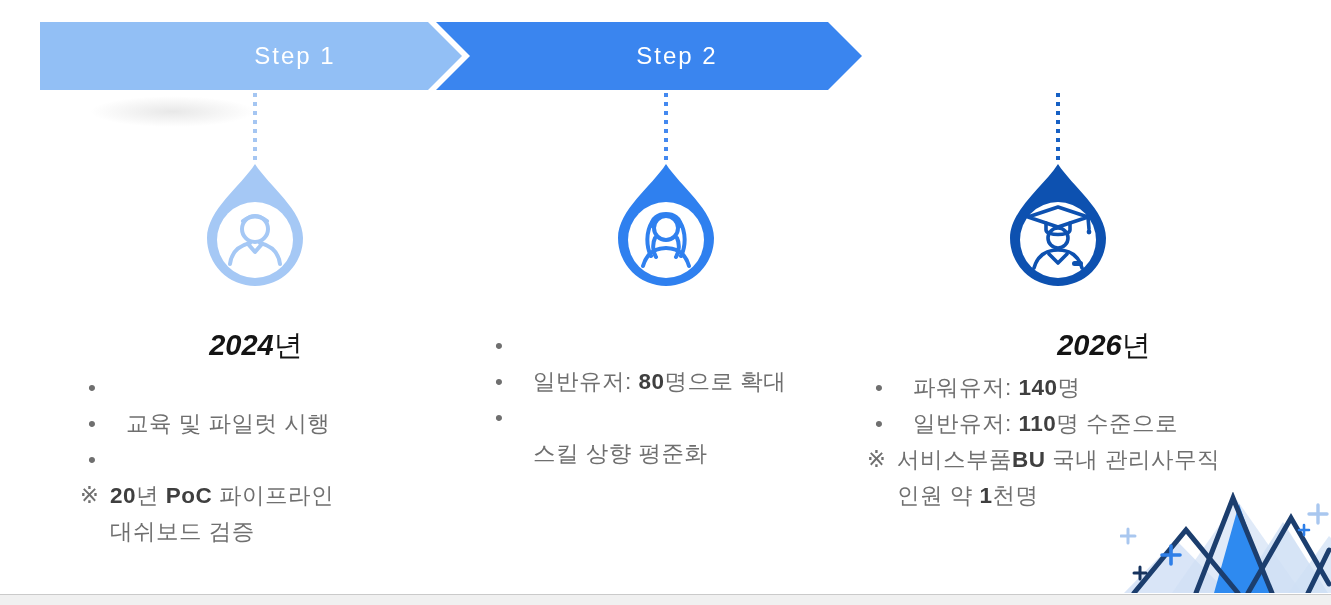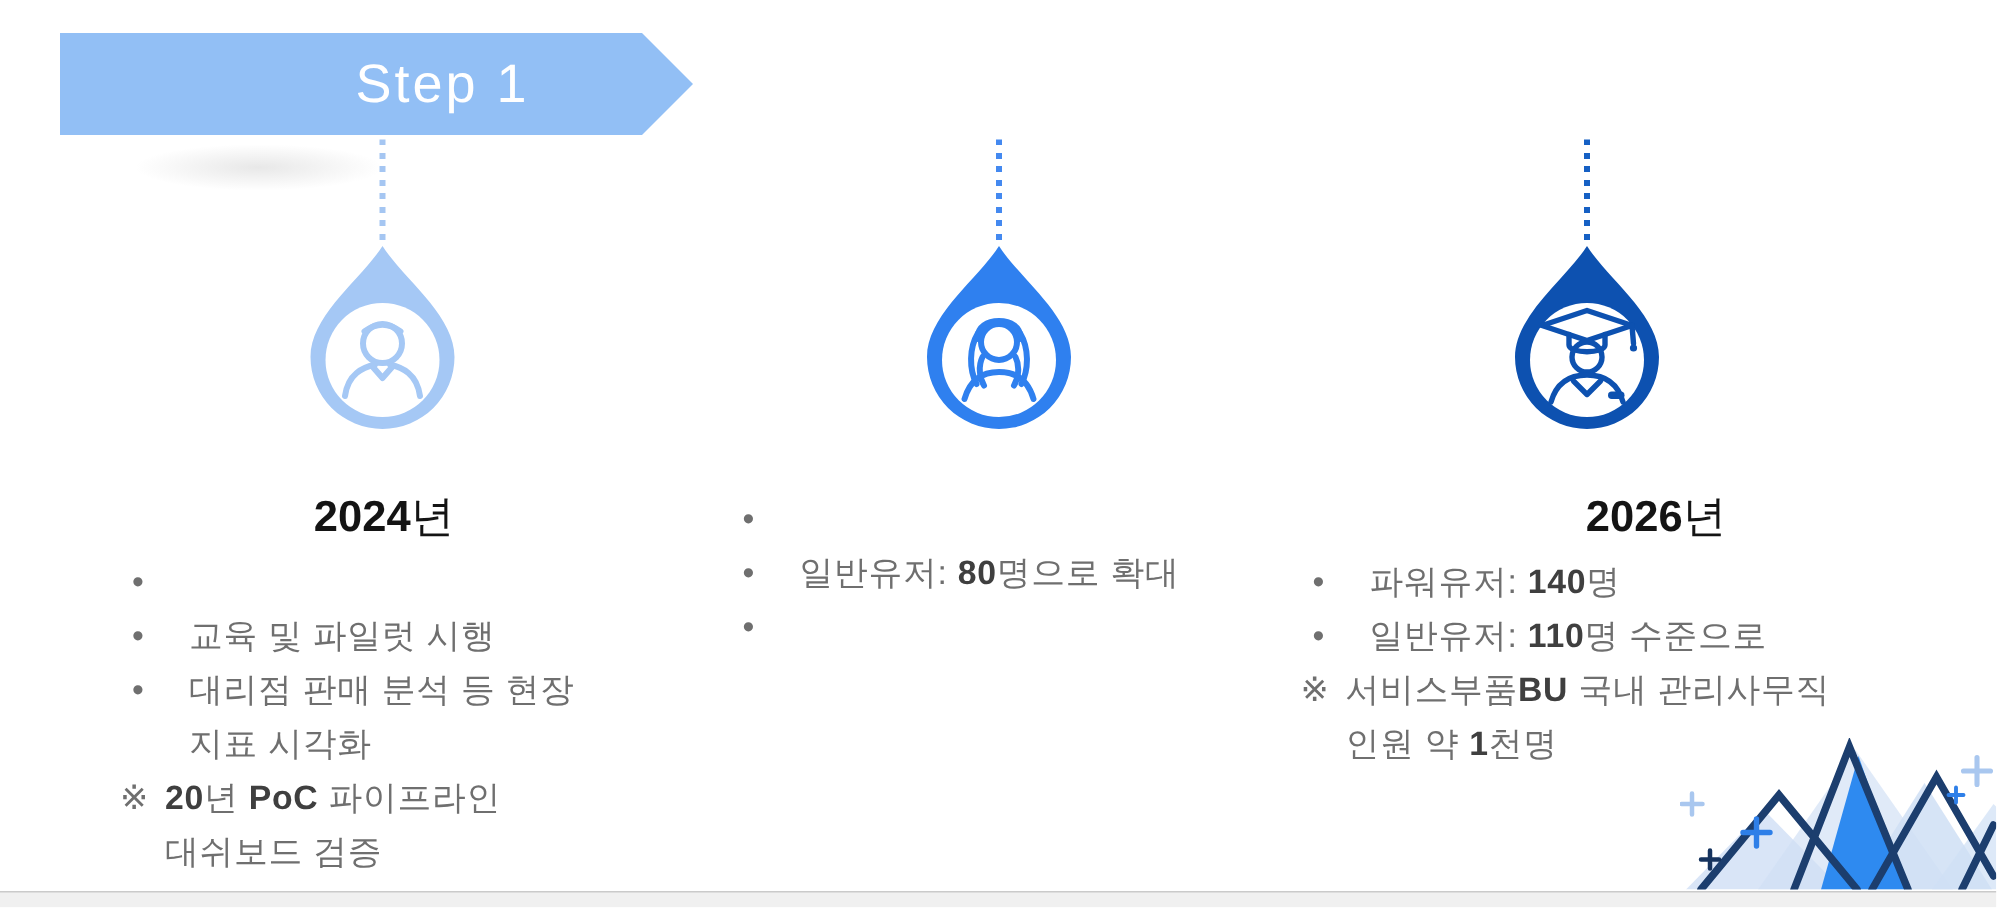"Step 1" .banner-label { font-size: 36px -> 24px }
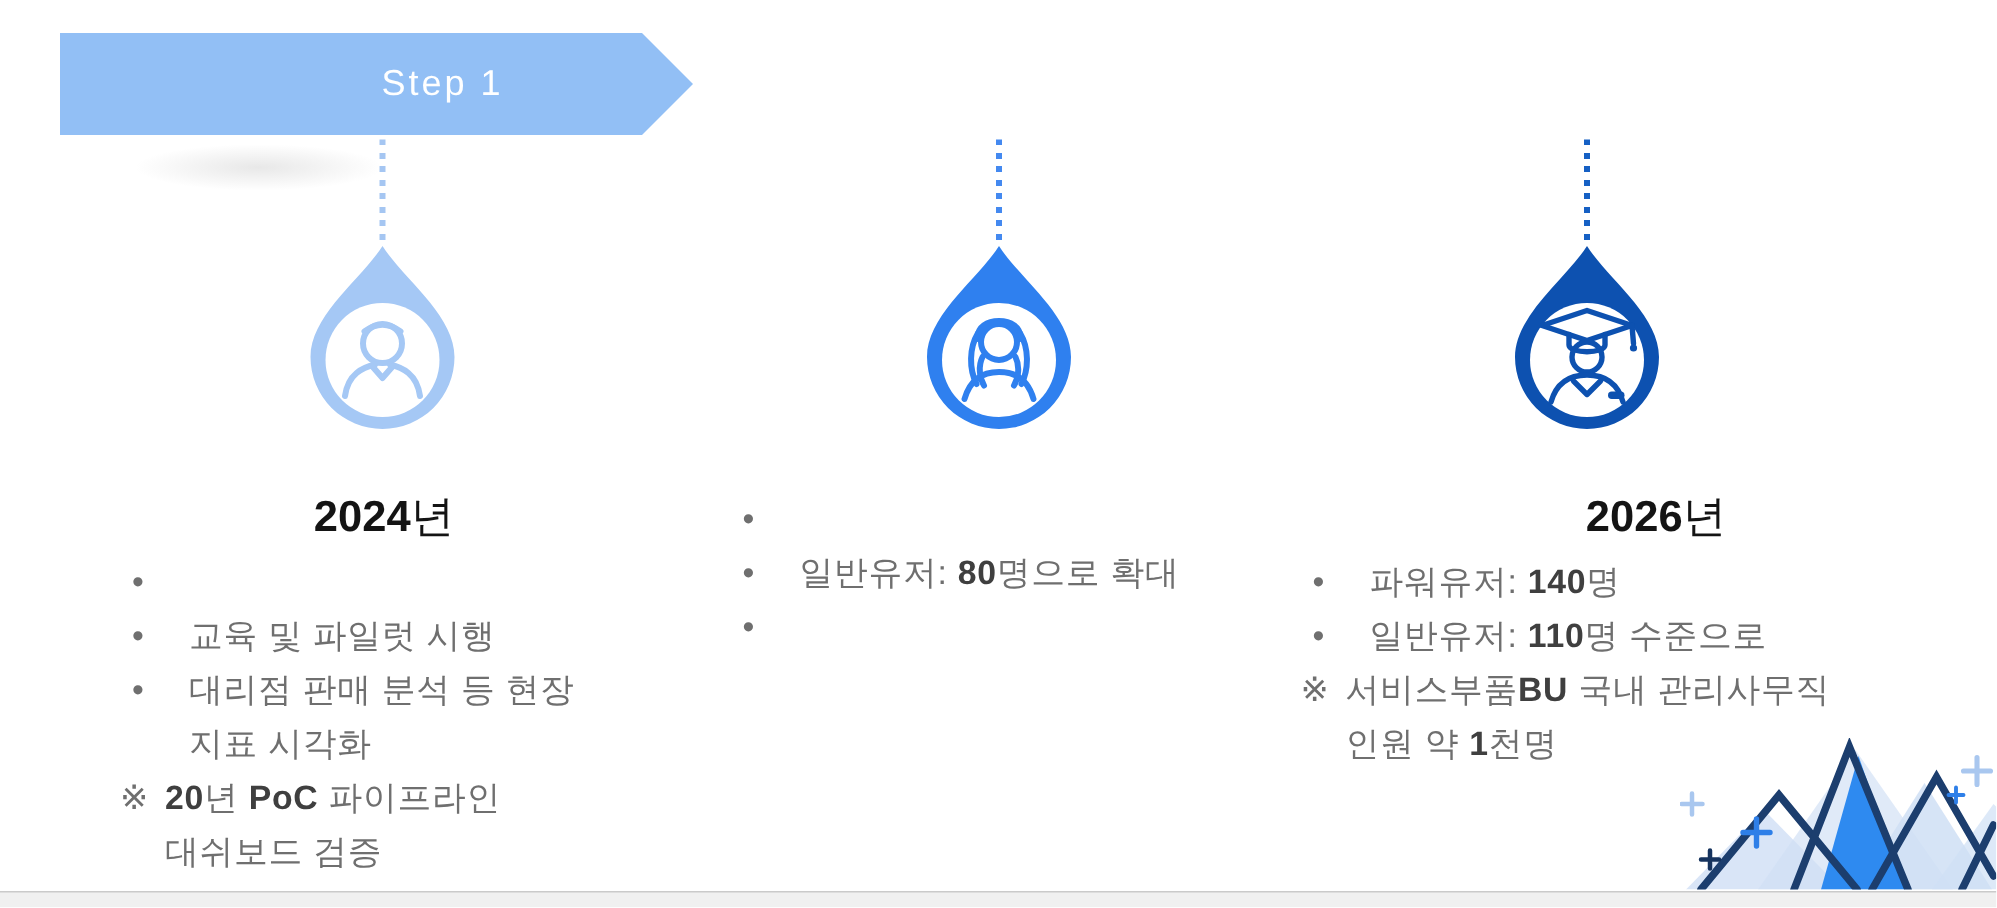"Step 2" div.banner { html: none -> <div> <span>Step 2</span> </div> }
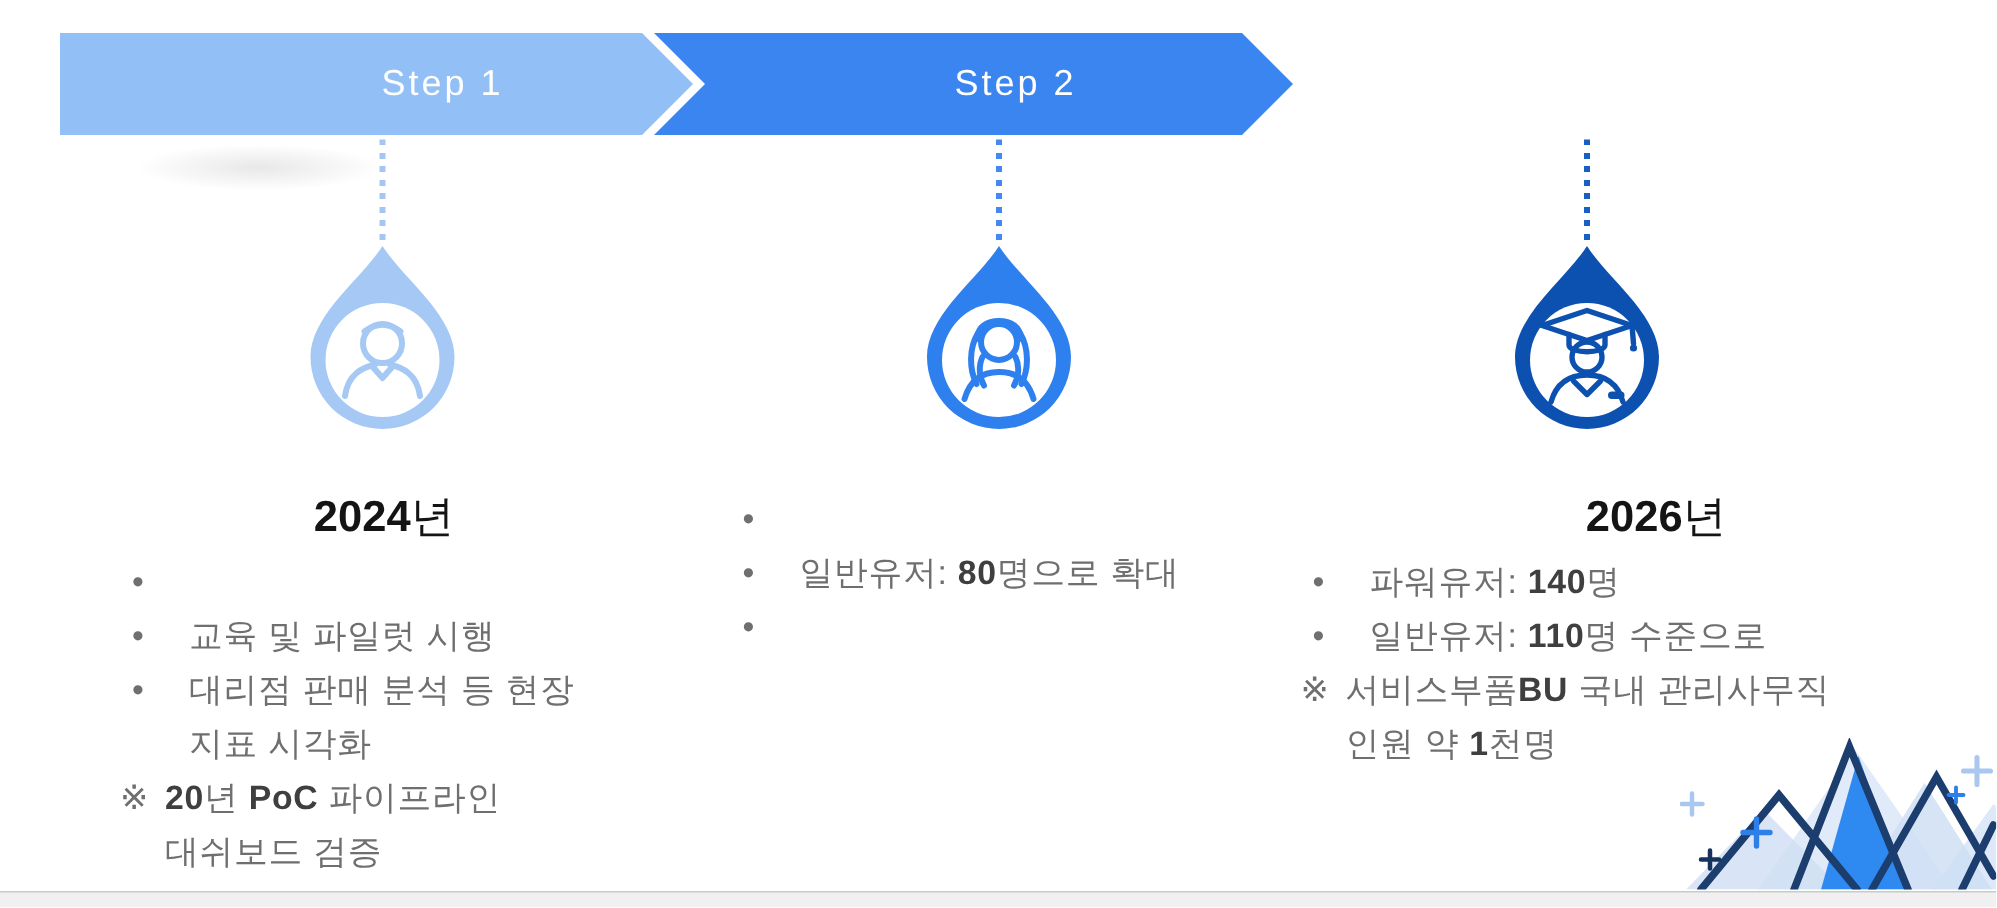"2024" .year-num { font-style: none -> italic }
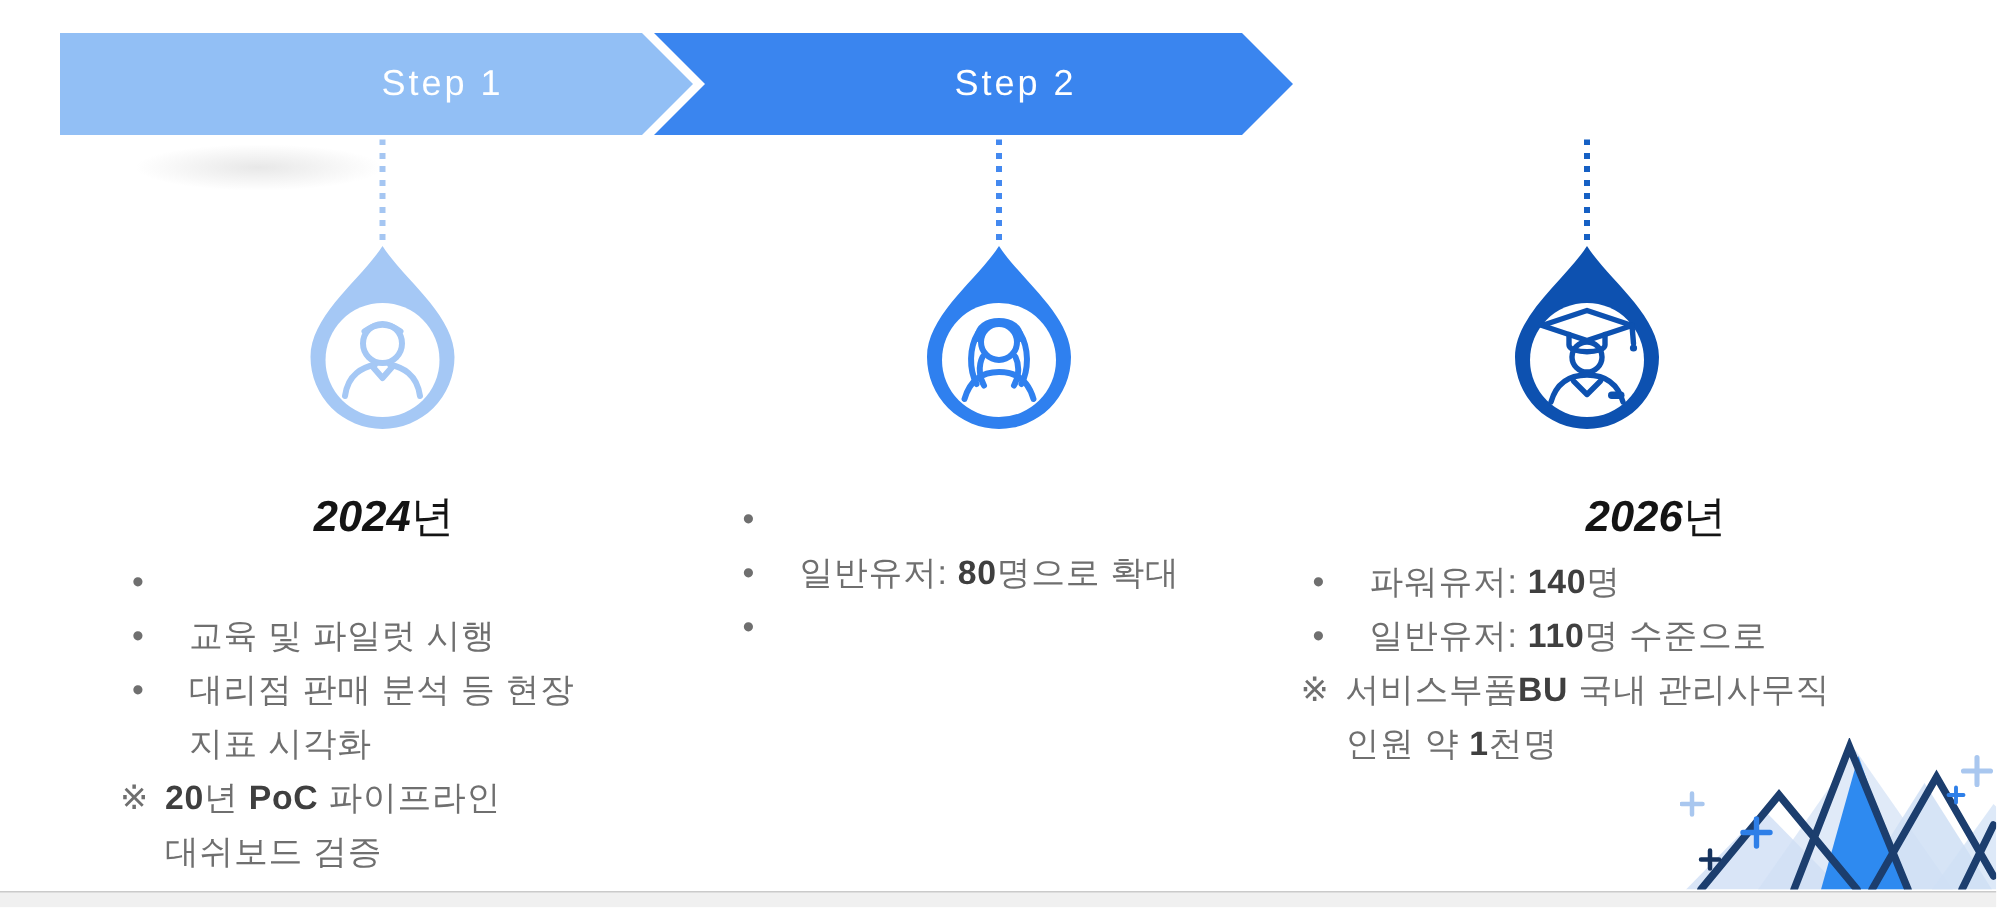"대리점 판매 분석 등 현장" span.txt { html: <span><span>대리점 판매 분석 등 현장</span><br><span>지표 시각화</span></span> -> none }
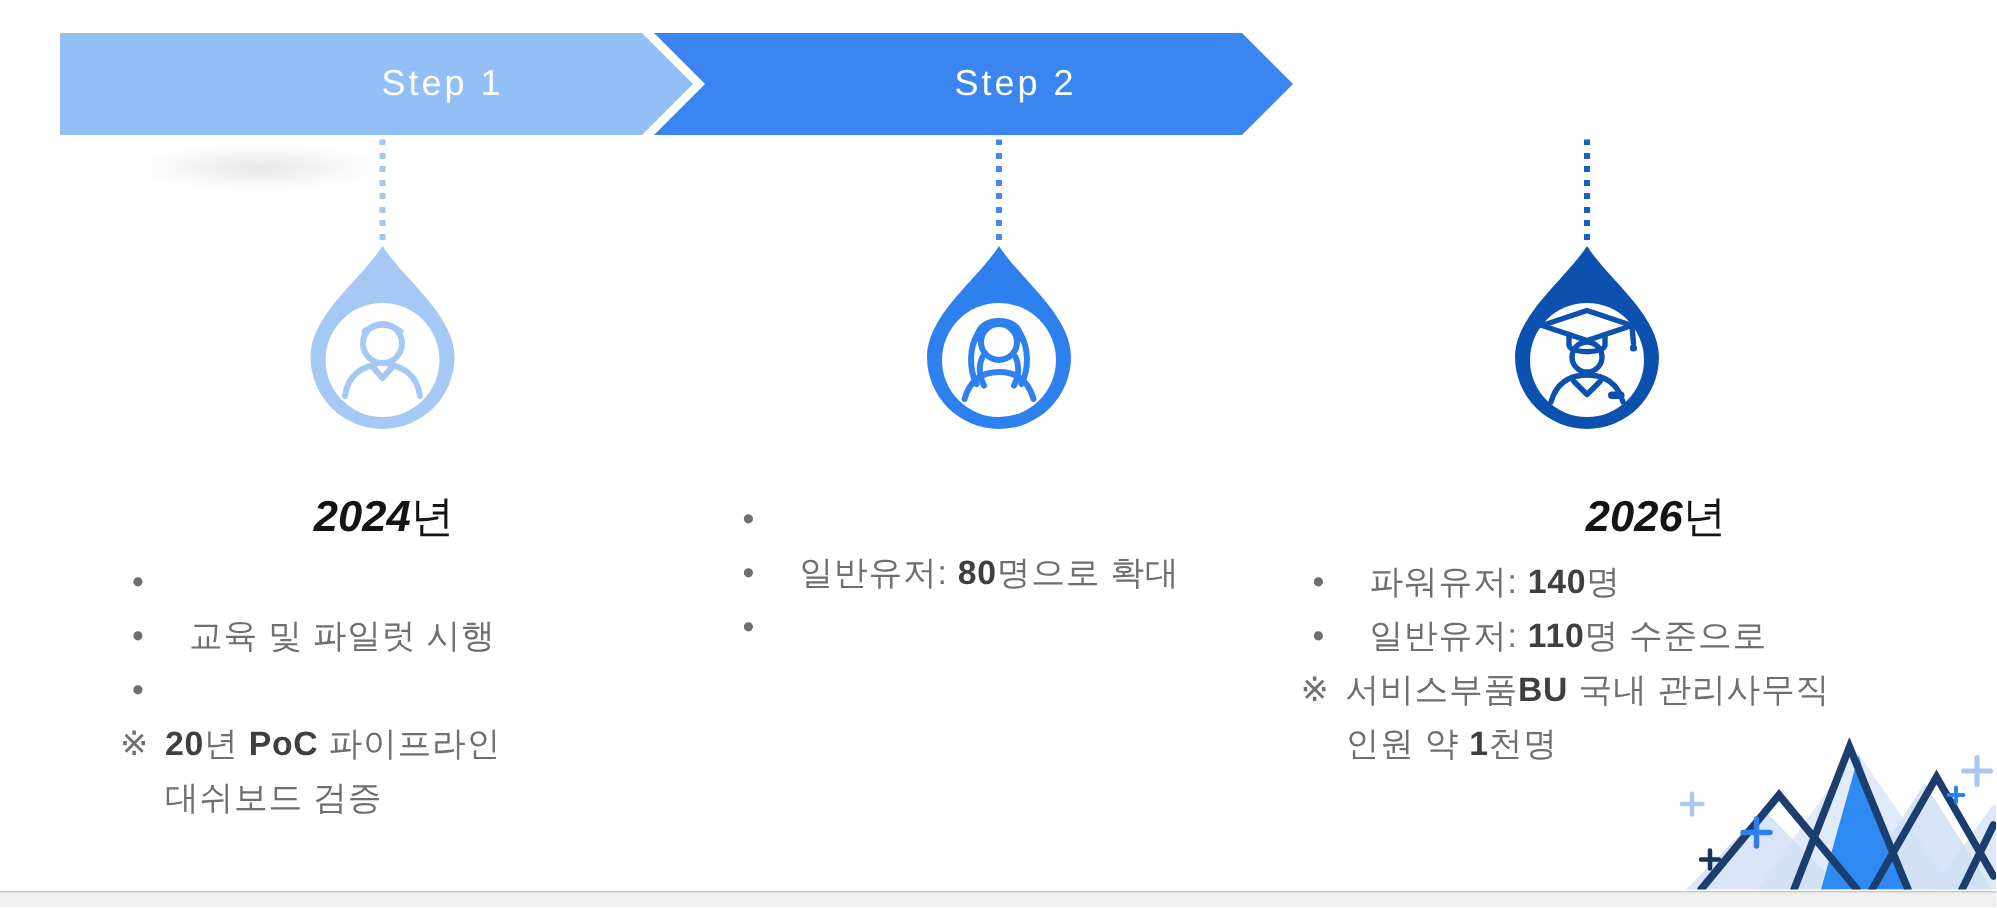"스킬 상향 평준화" span { html: none -> <span>스킬 상향 평준화</span> }
